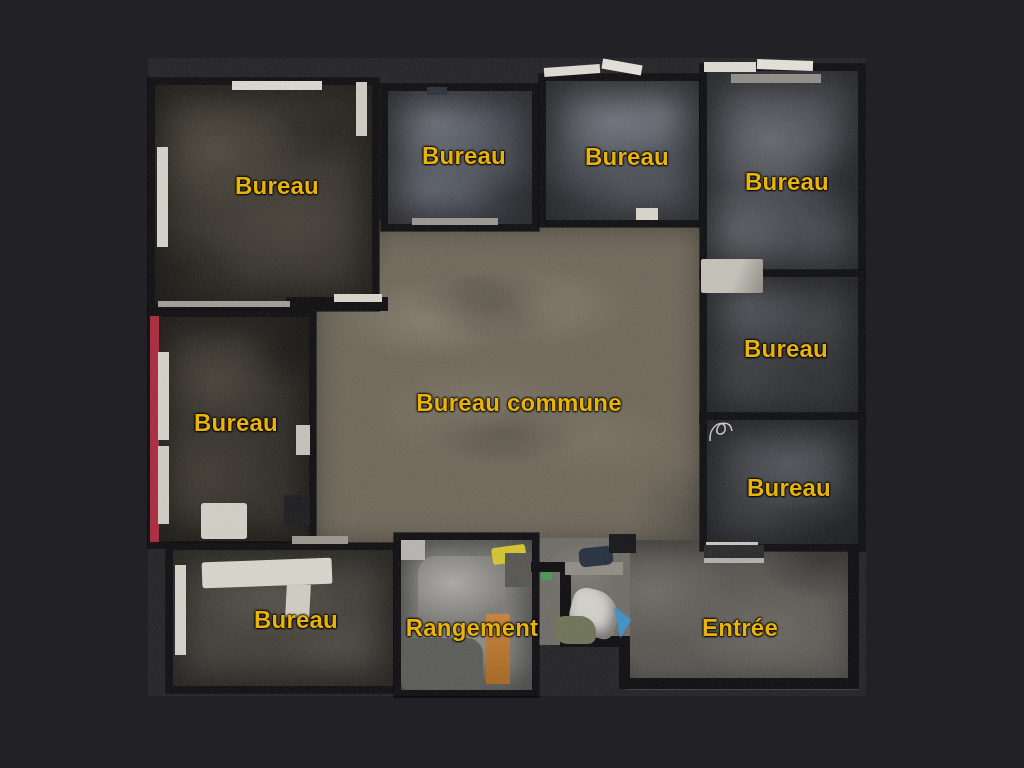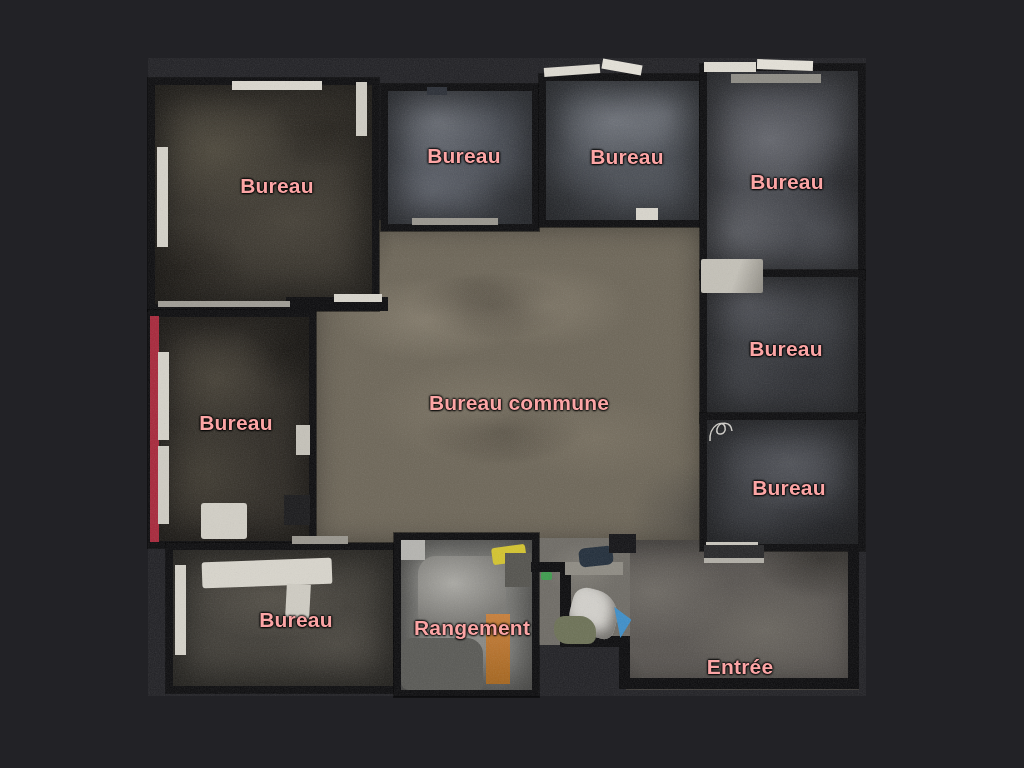"Bureau" .lbl { color: #fca5a5 -> #eab308; font-size: 21px -> 24px }
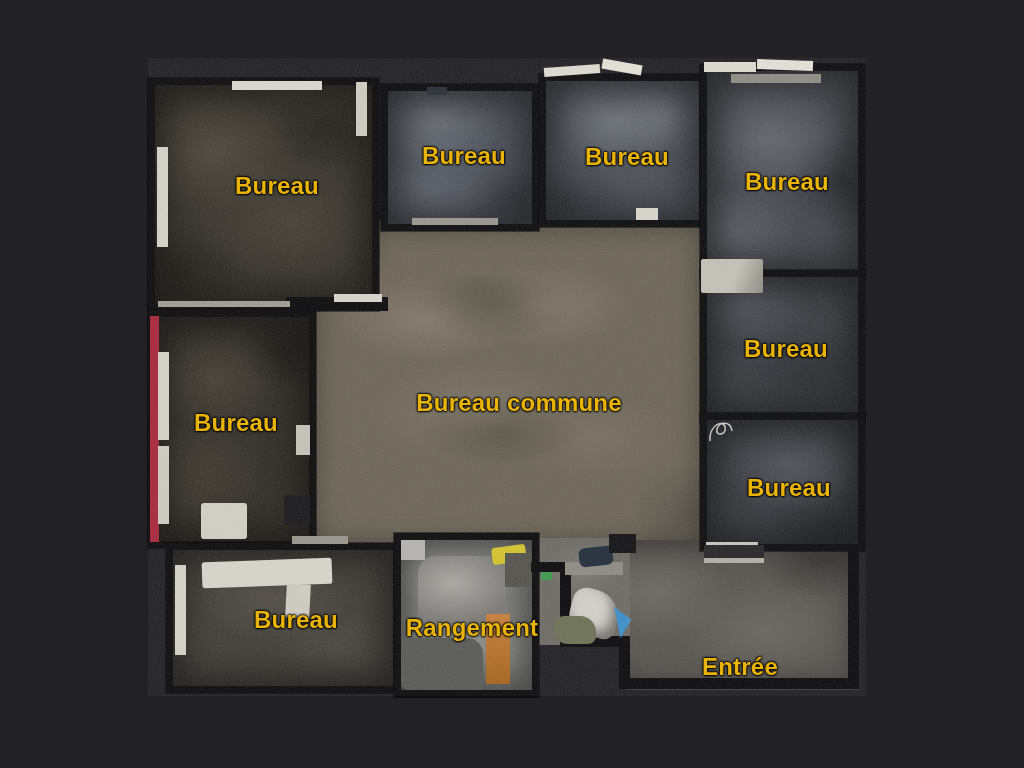"Entrée" span.lbl { margin-top: 39px -> none }
